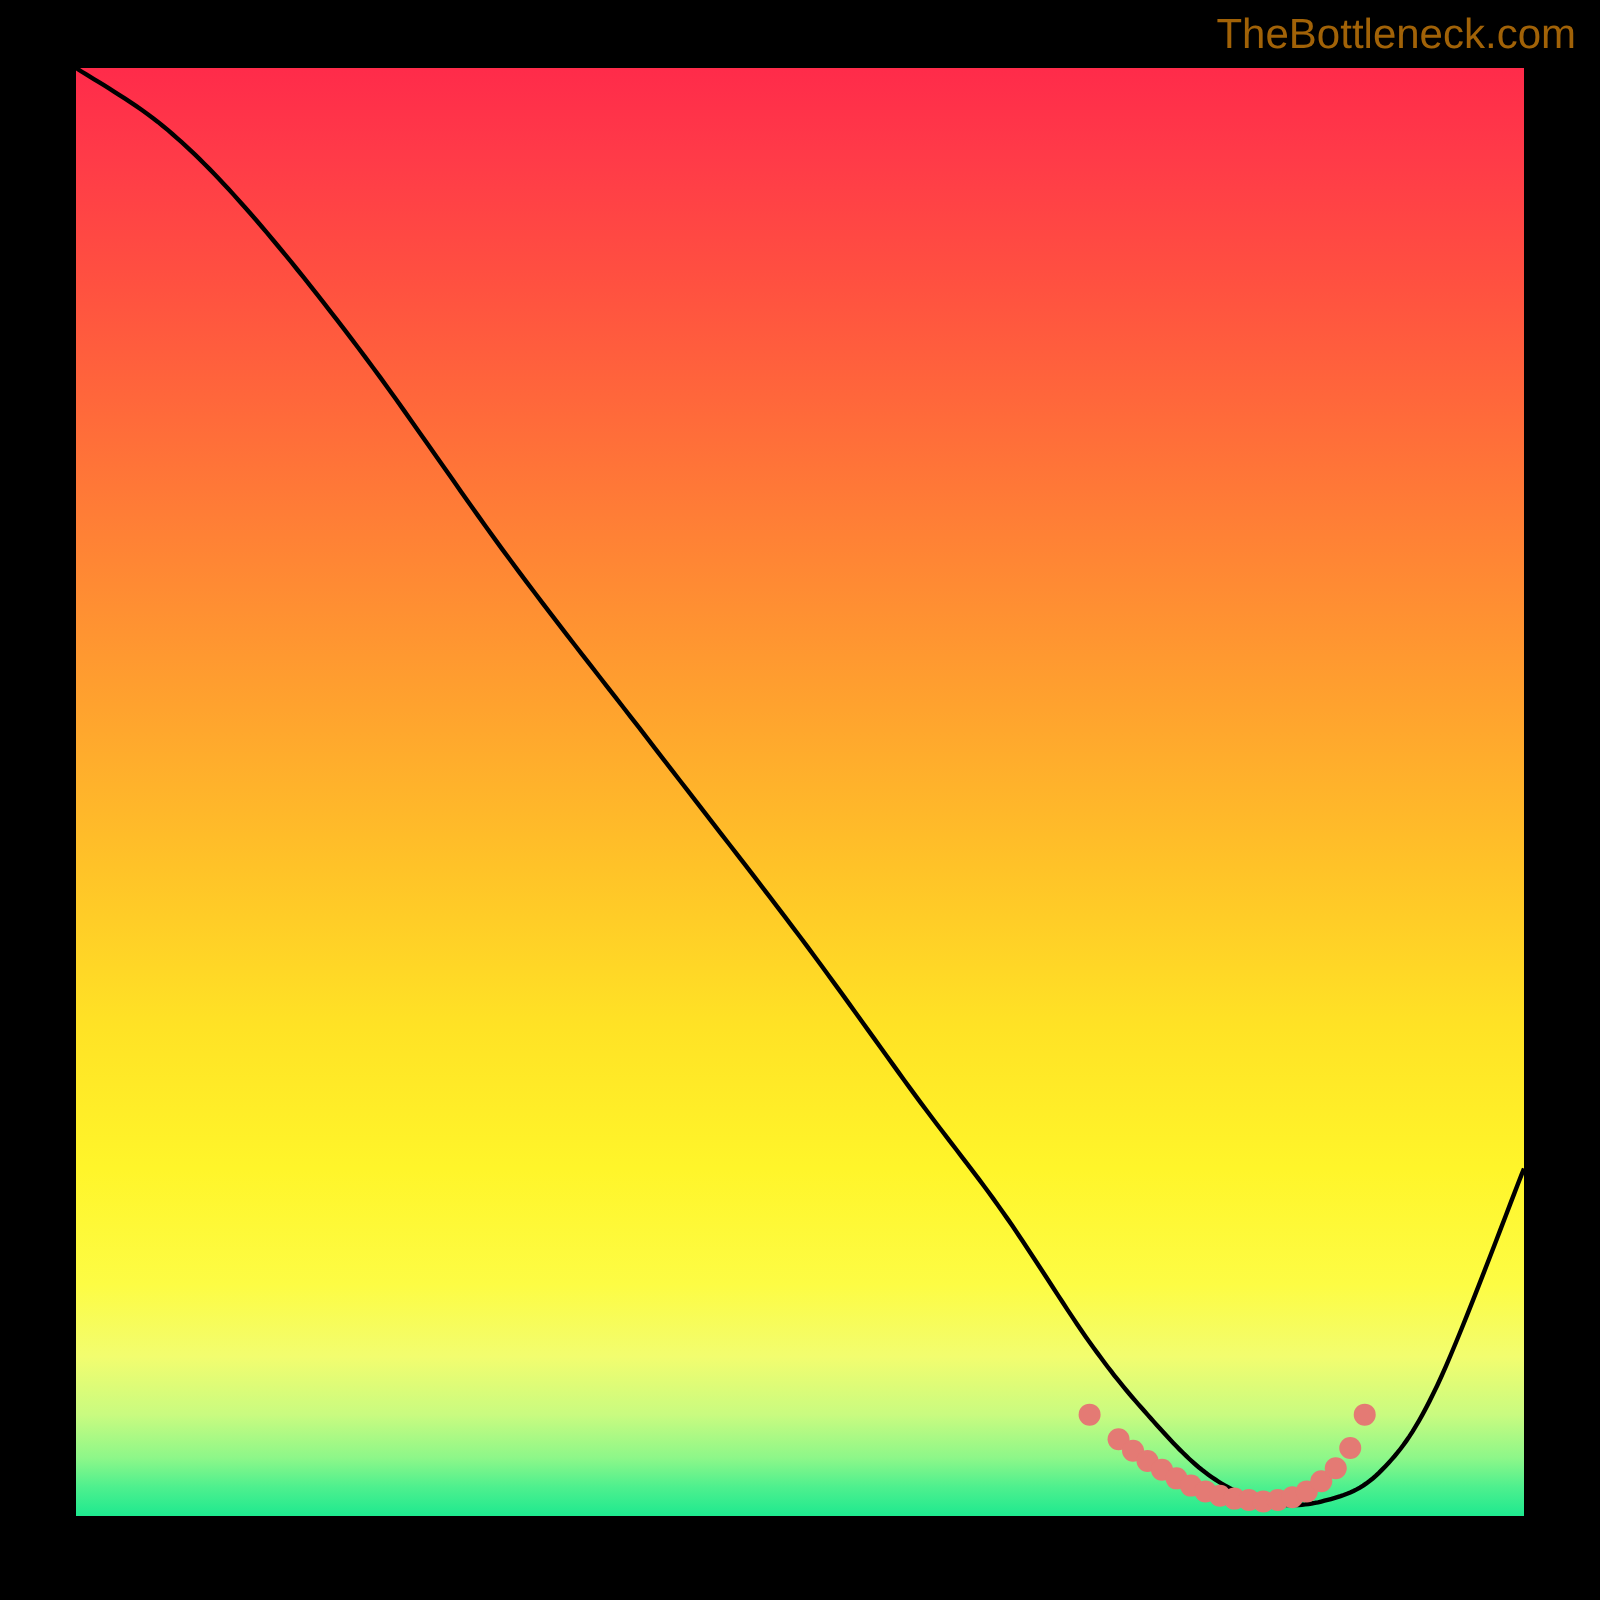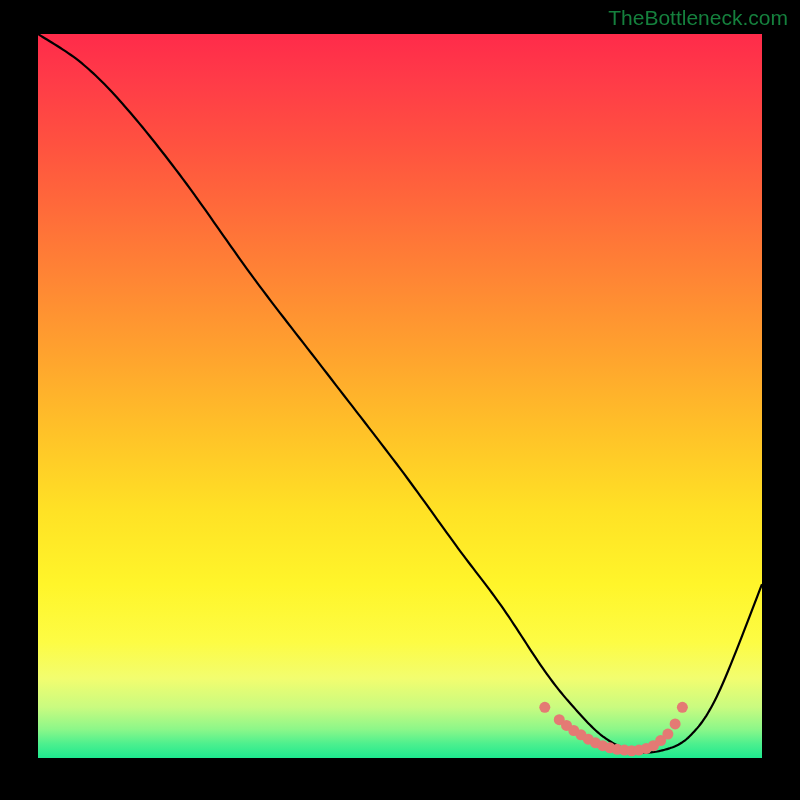"TheBottleneck.com" .watermark { color: #15803d -> #a16207 }
